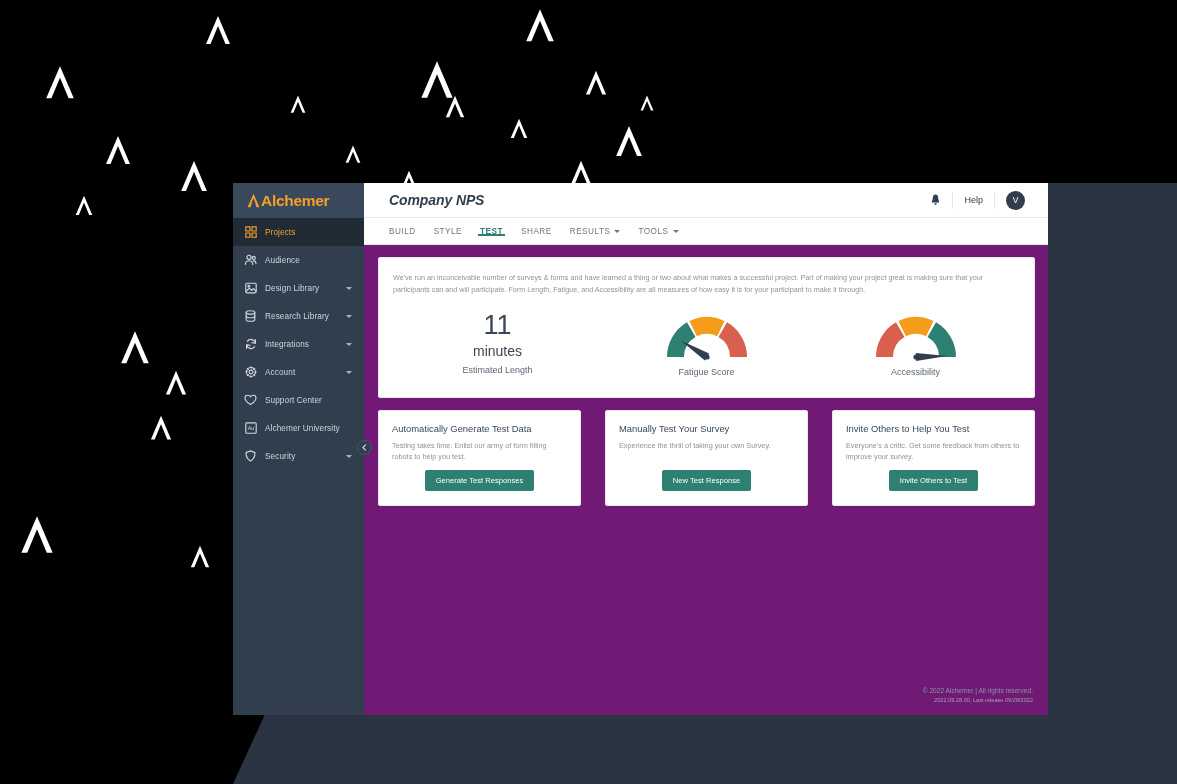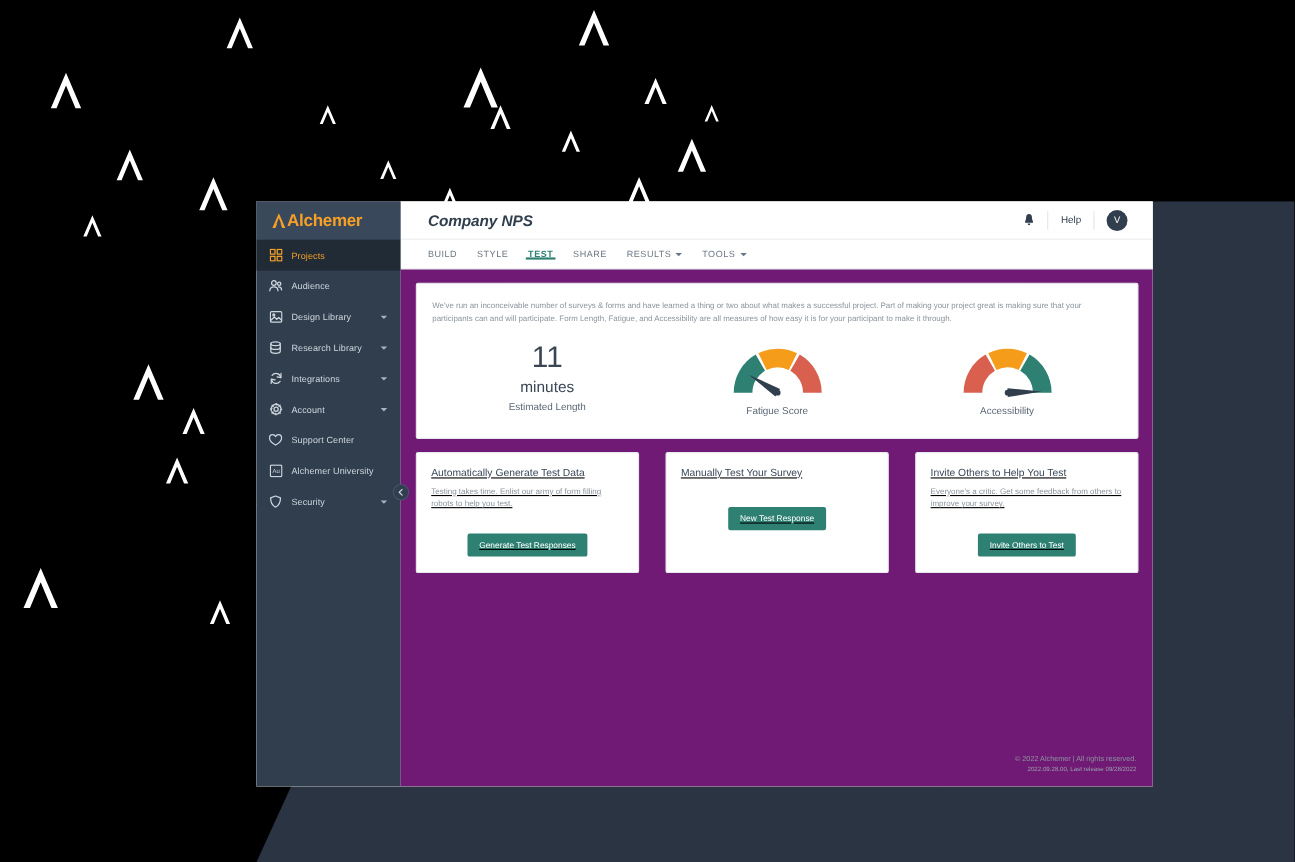"Automatically Generate Test Data" .cards { text-decoration: underline -> none }
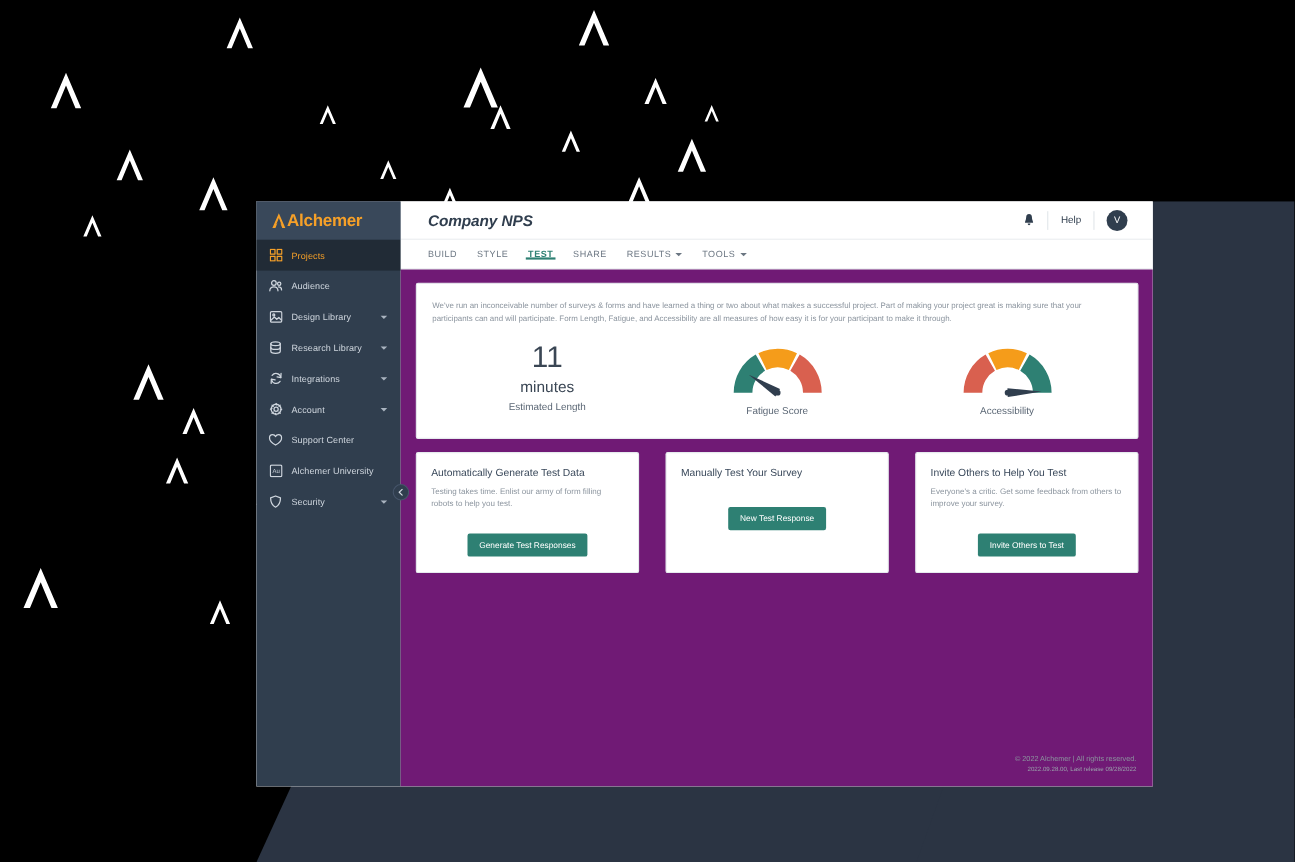"Experience the thrill of taking" div.card-text { html: none -> <div>Experience the thrill of taking your own Survey.</div> }
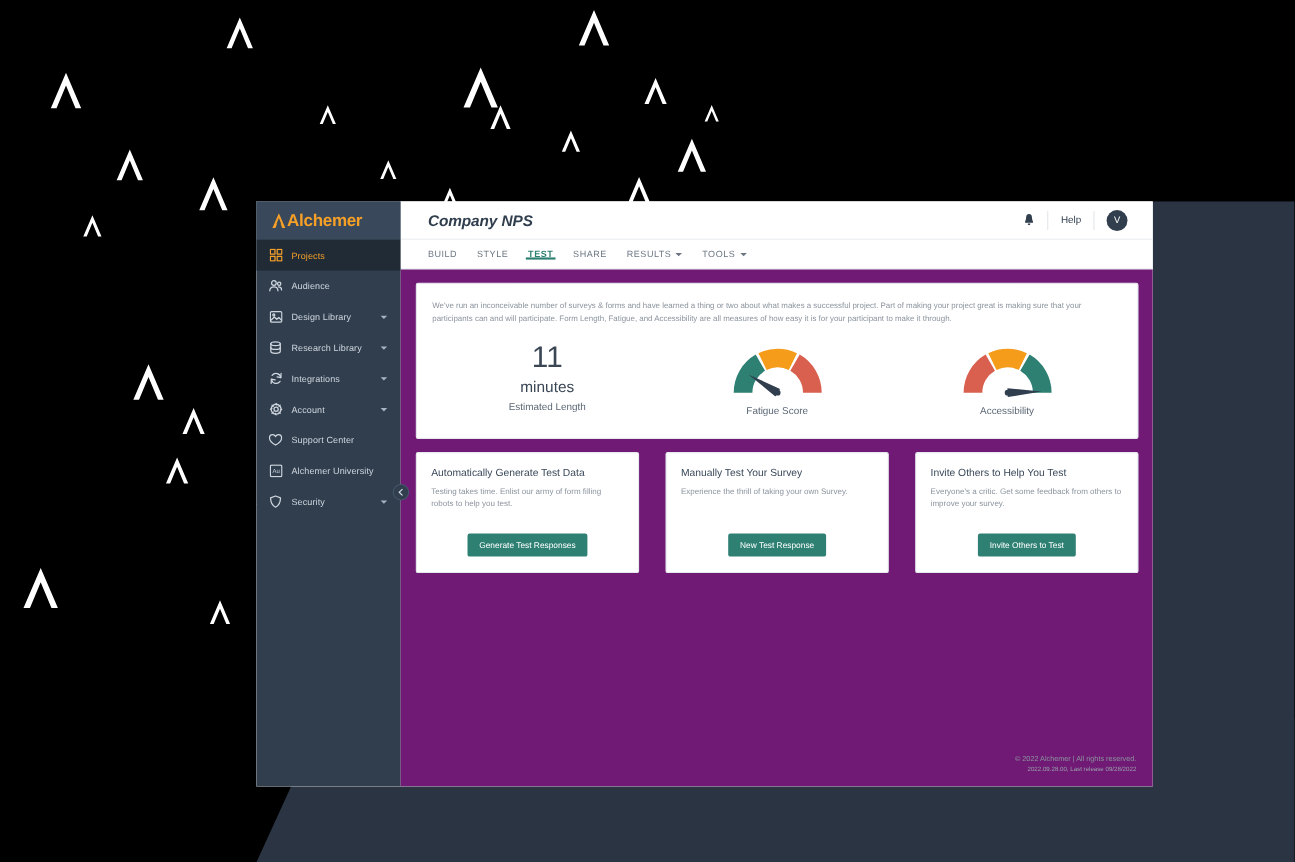"Generate Test Responses" .card-btn-row { margin-top: 20px -> 6px }
